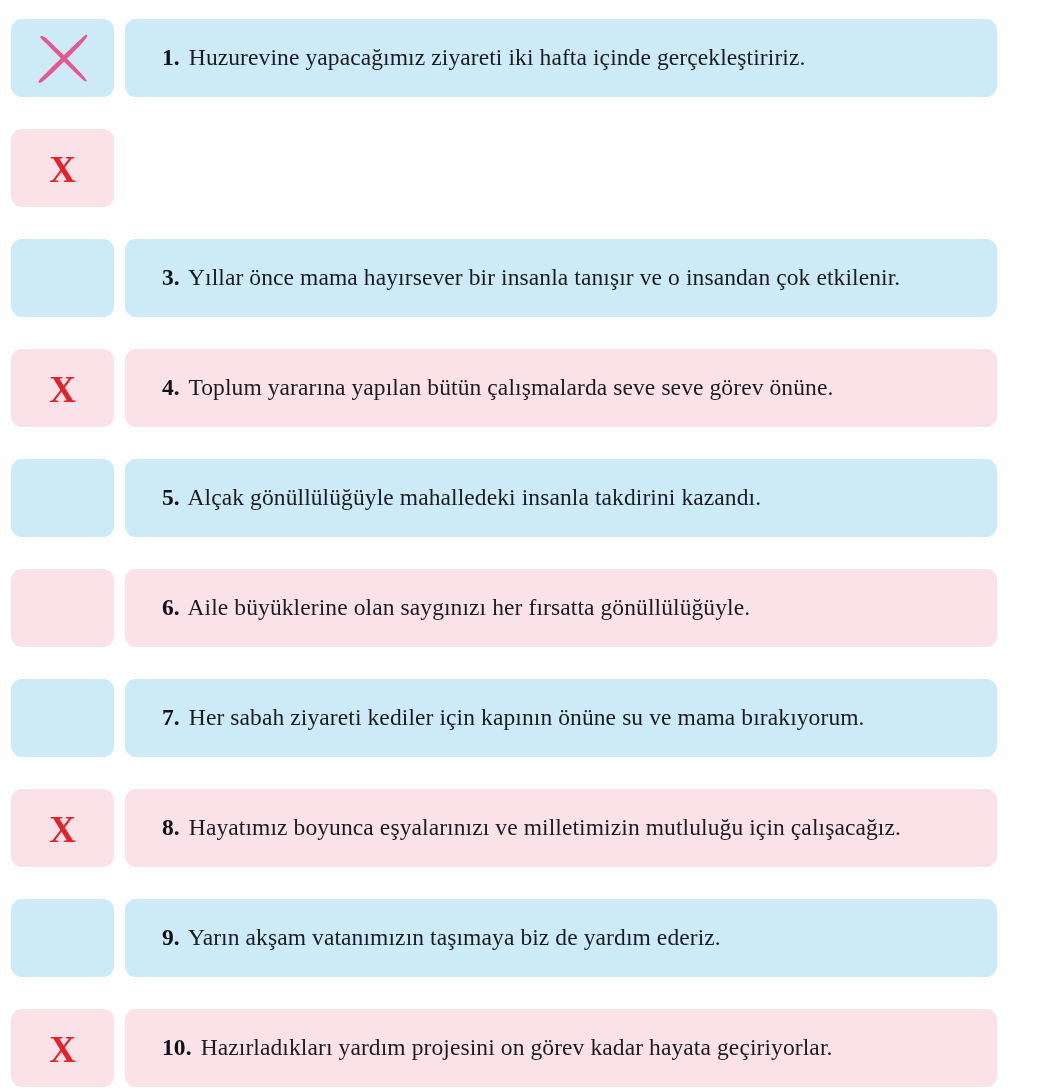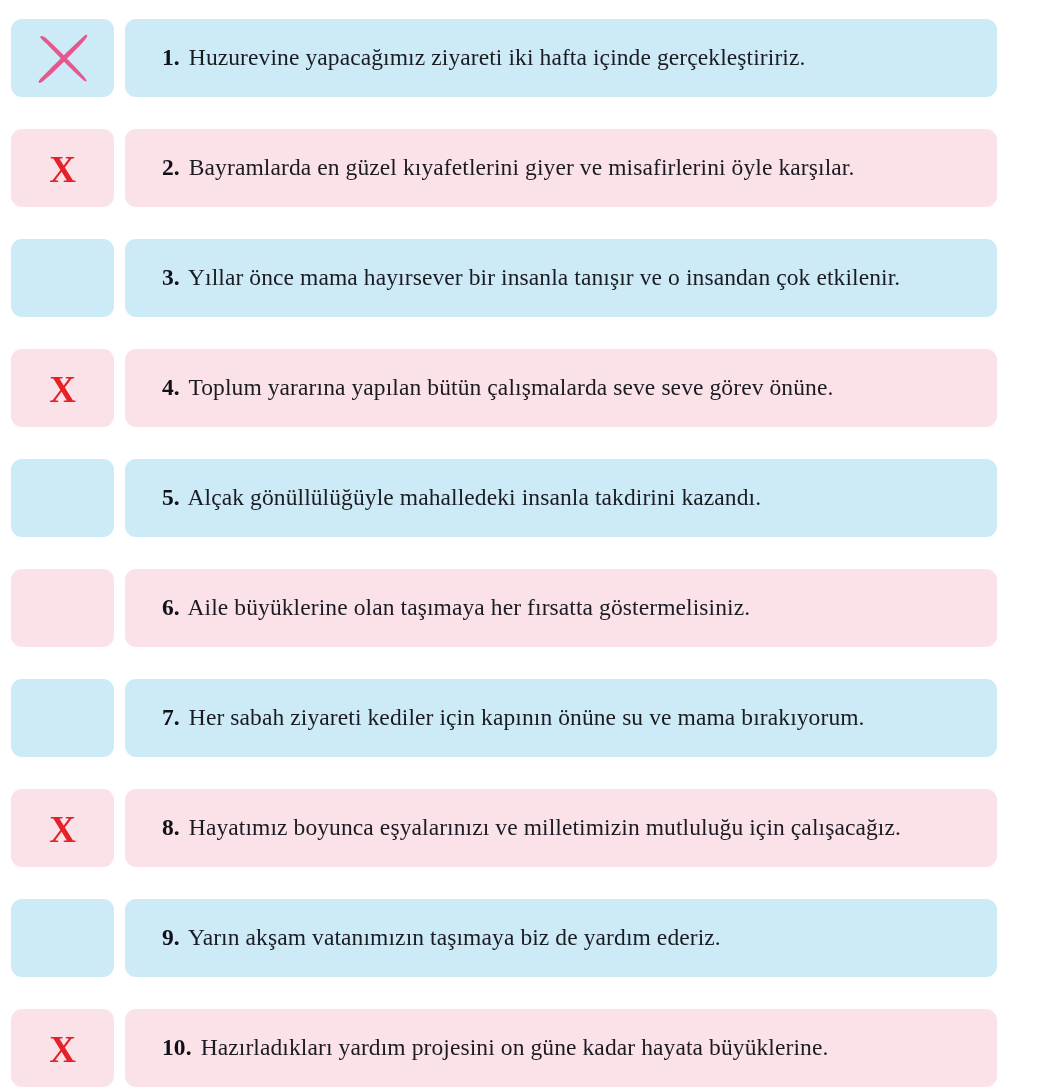"2. Bayramlarda en güzel kıyafetlerini" div.statement-box { html: <div> <div><span>2.</span> <span>Bayramlarda en güzel kıyafetlerini giyer ve misafirlerini öyle karşılar.</span></div> </div> -> none }
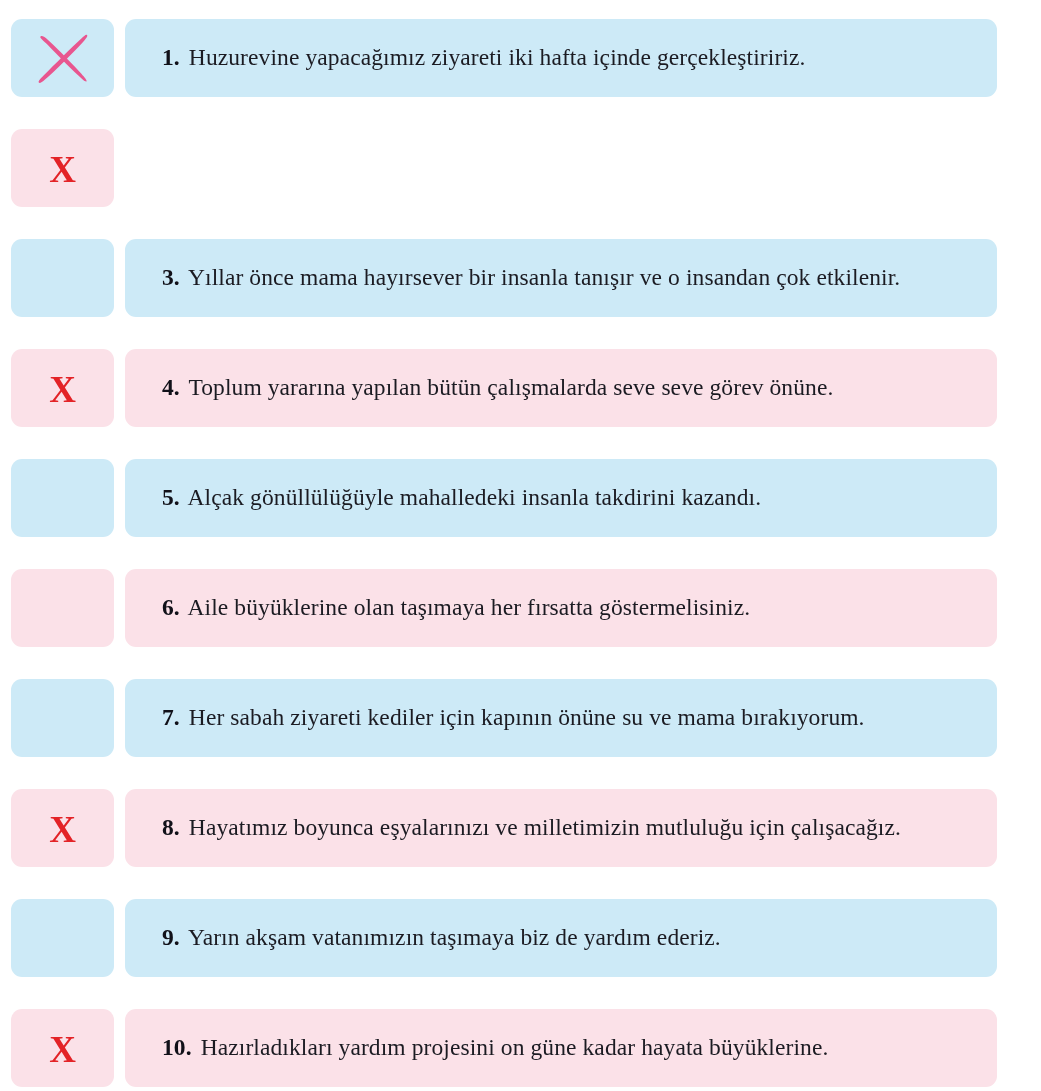"Aile büyüklerine olan taşımaya her" span { text: taşımaya her fırsatta göstermelisiniz -> saygınızı her fırsatta gönüllülüğüyle }
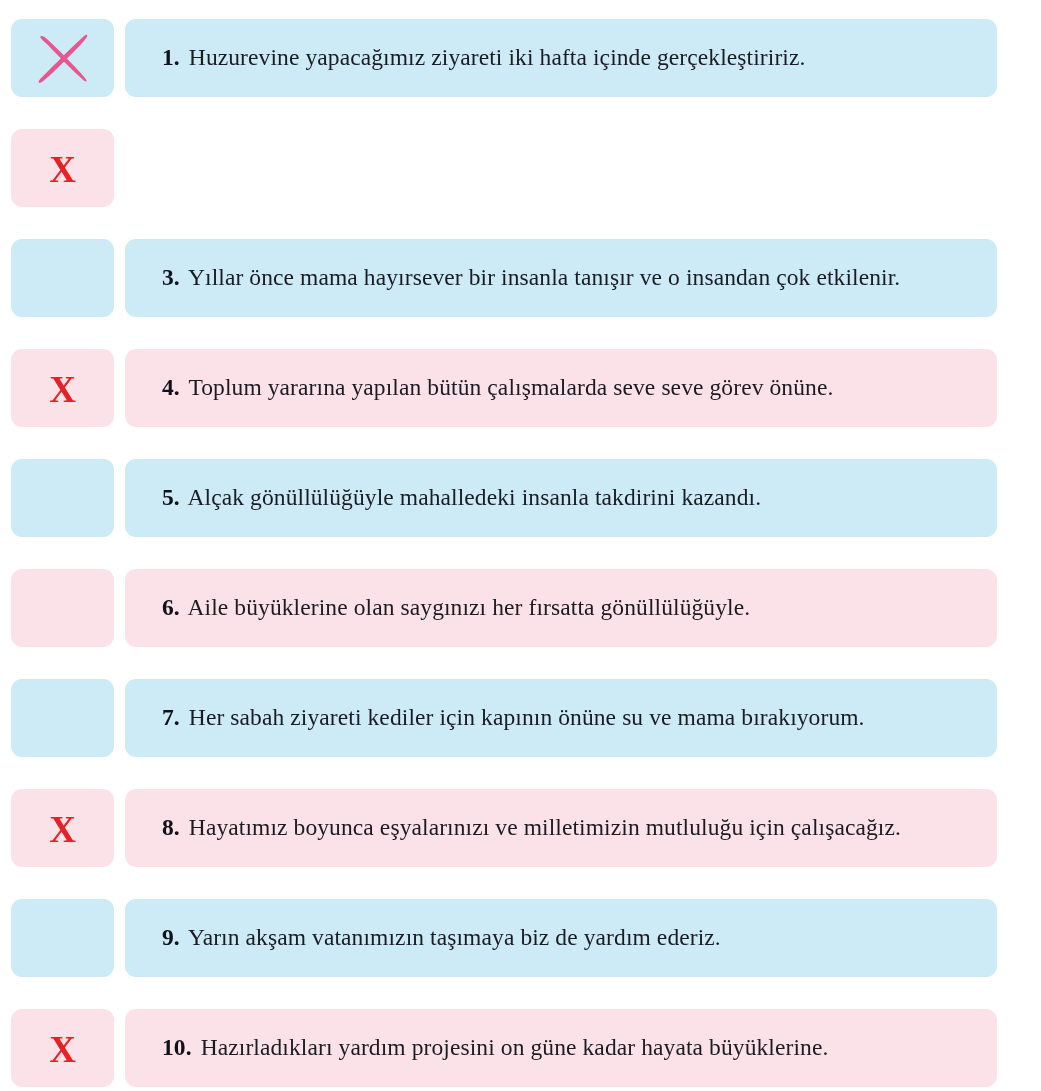"Hazırladıkları yardım projesini on güne" span { text: güne kadar hayata büyüklerine -> görev kadar hayata geçiriyorlar }
